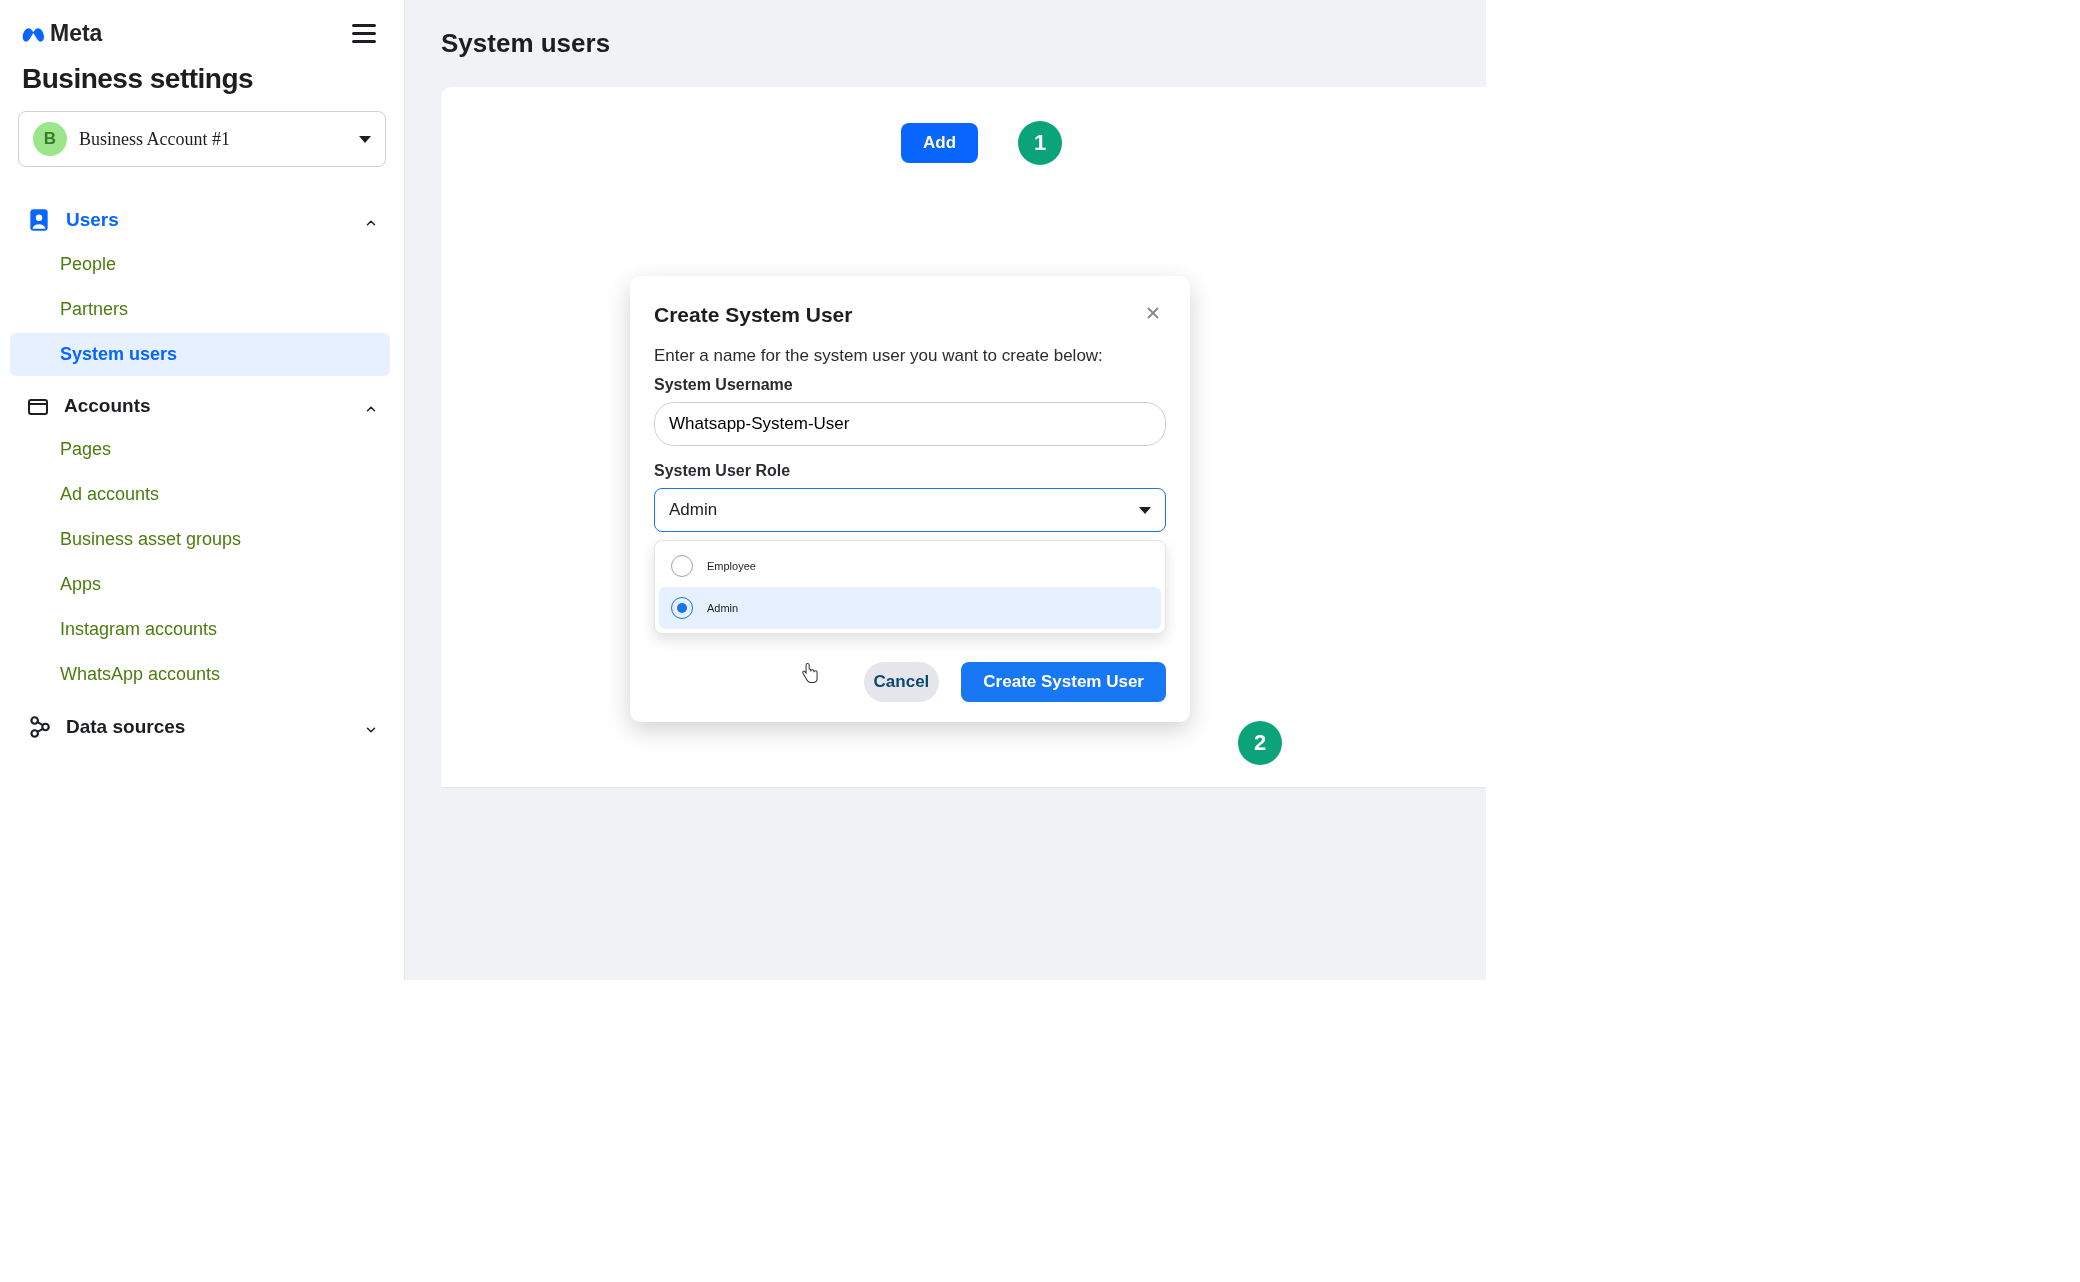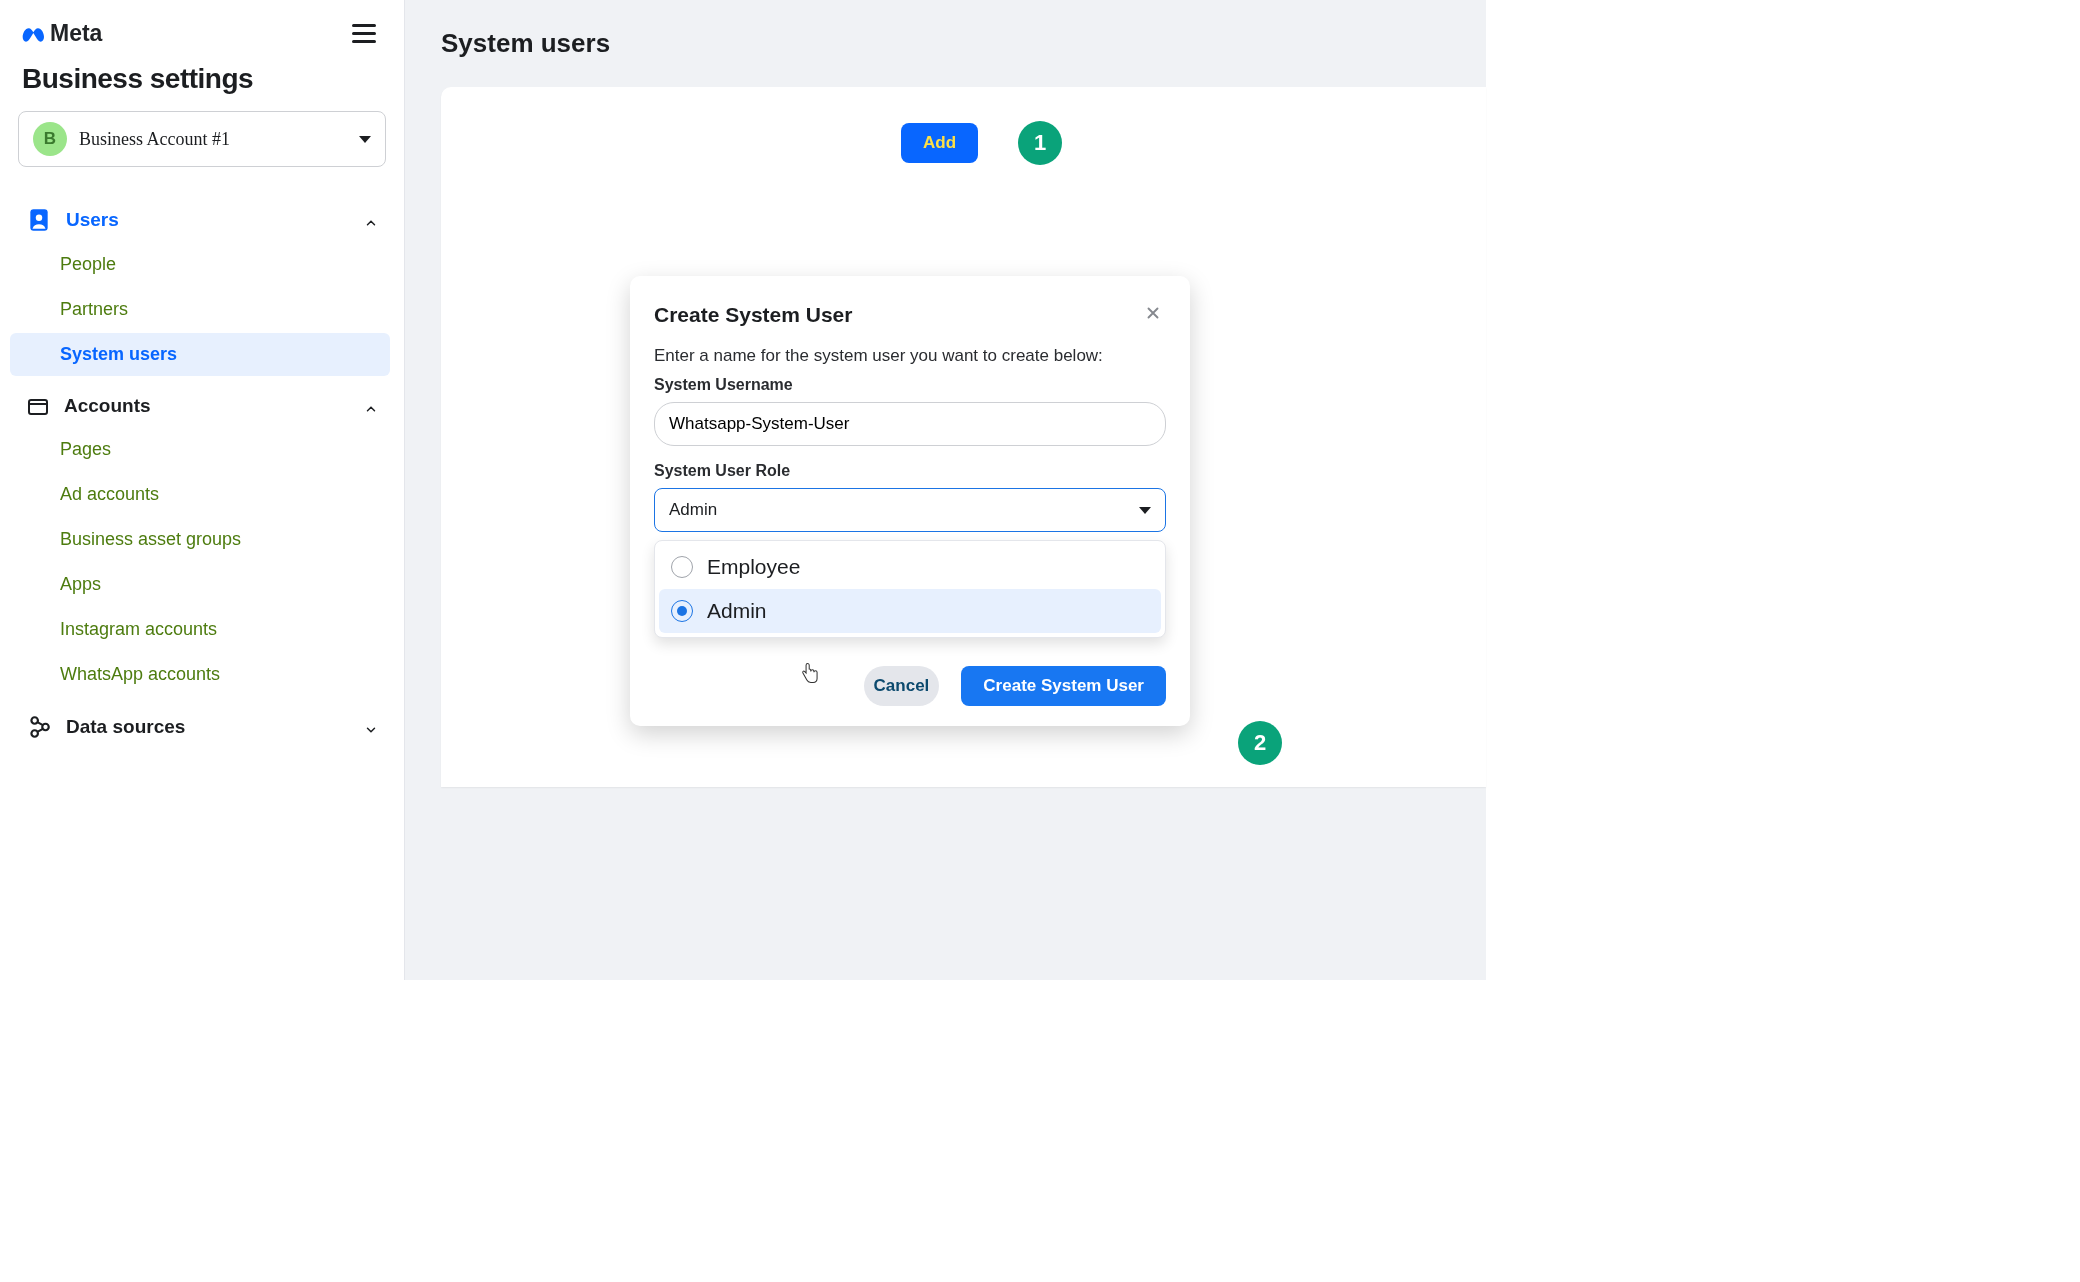"Add" .btn-primary { color: #fde047 -> #fef9c3 }
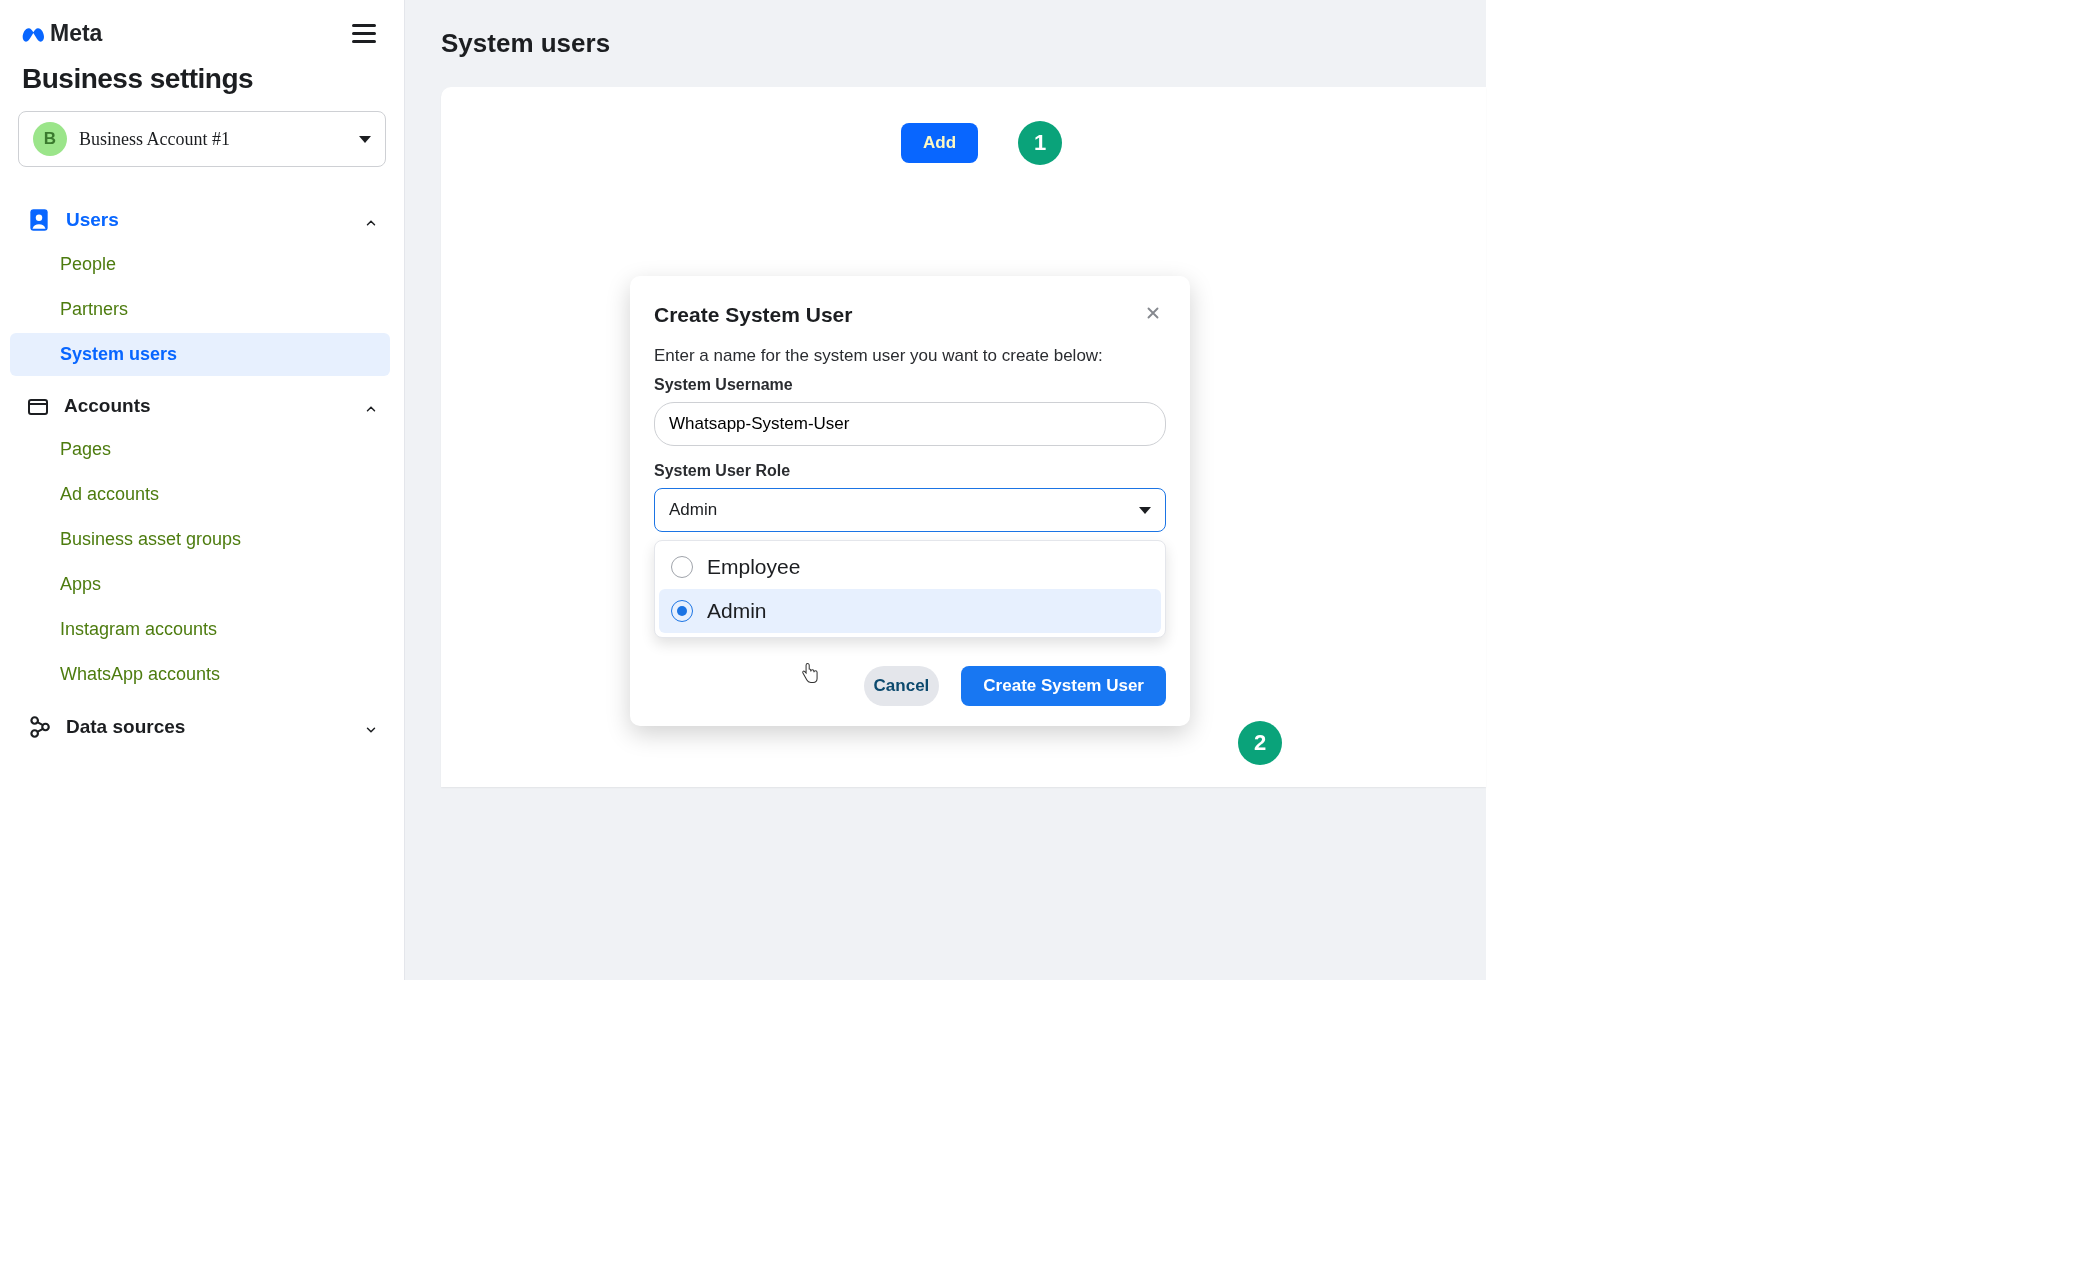"Employee" .option { font-size: 21px -> 11px }
